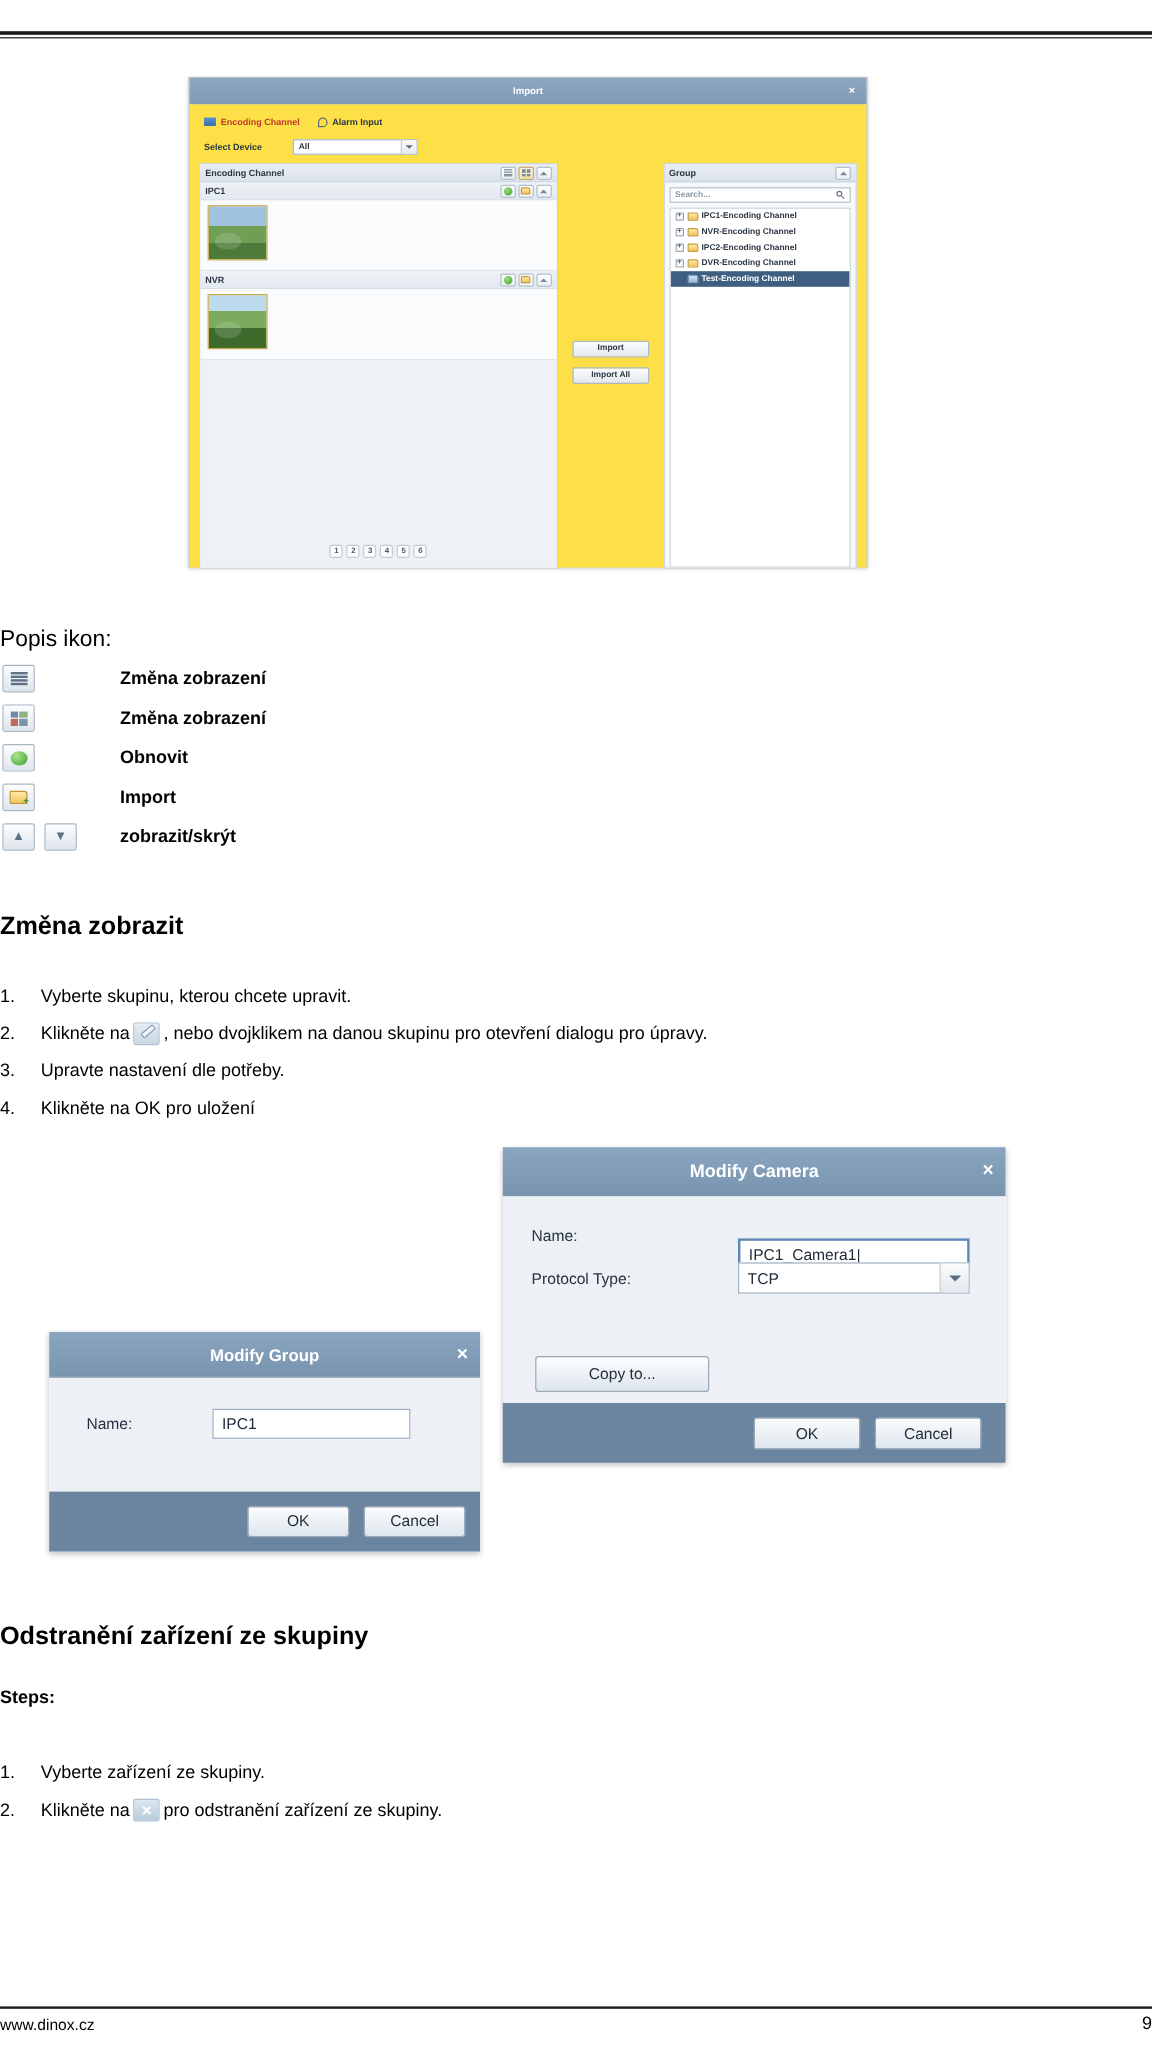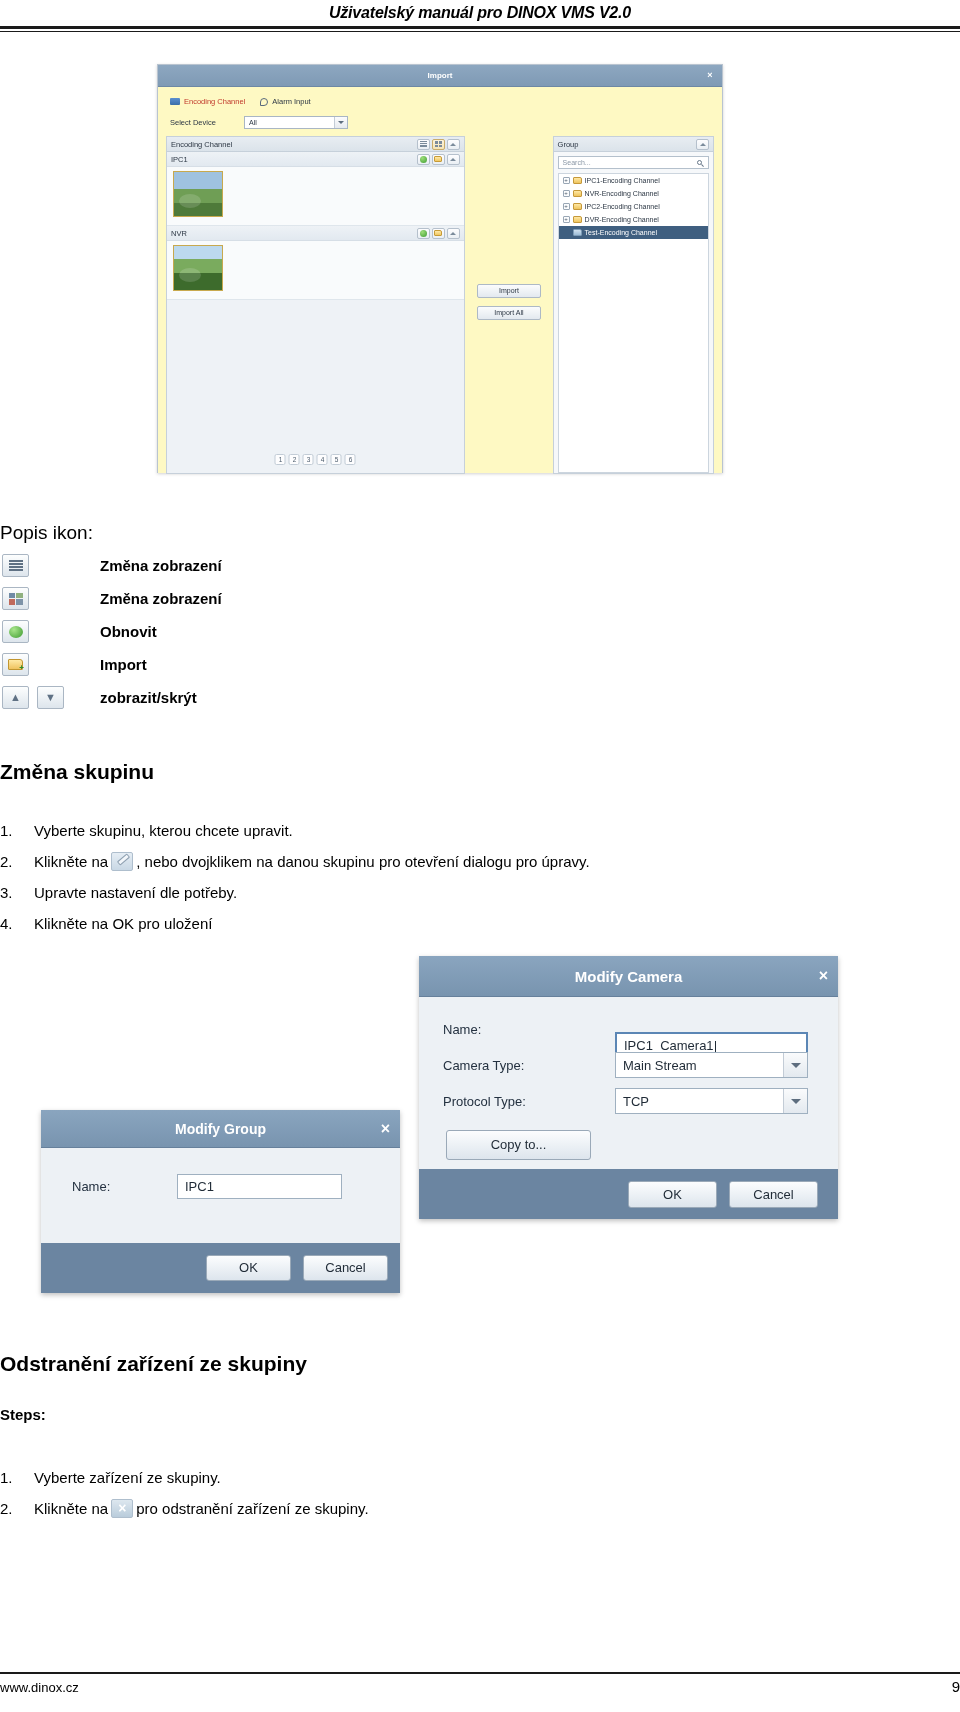"Uživatelský manuál pro DINOX VMS" div.hdr-text { html: <div>Uživatelský manuál pro DINOX VMS V2.0</div> -> none }
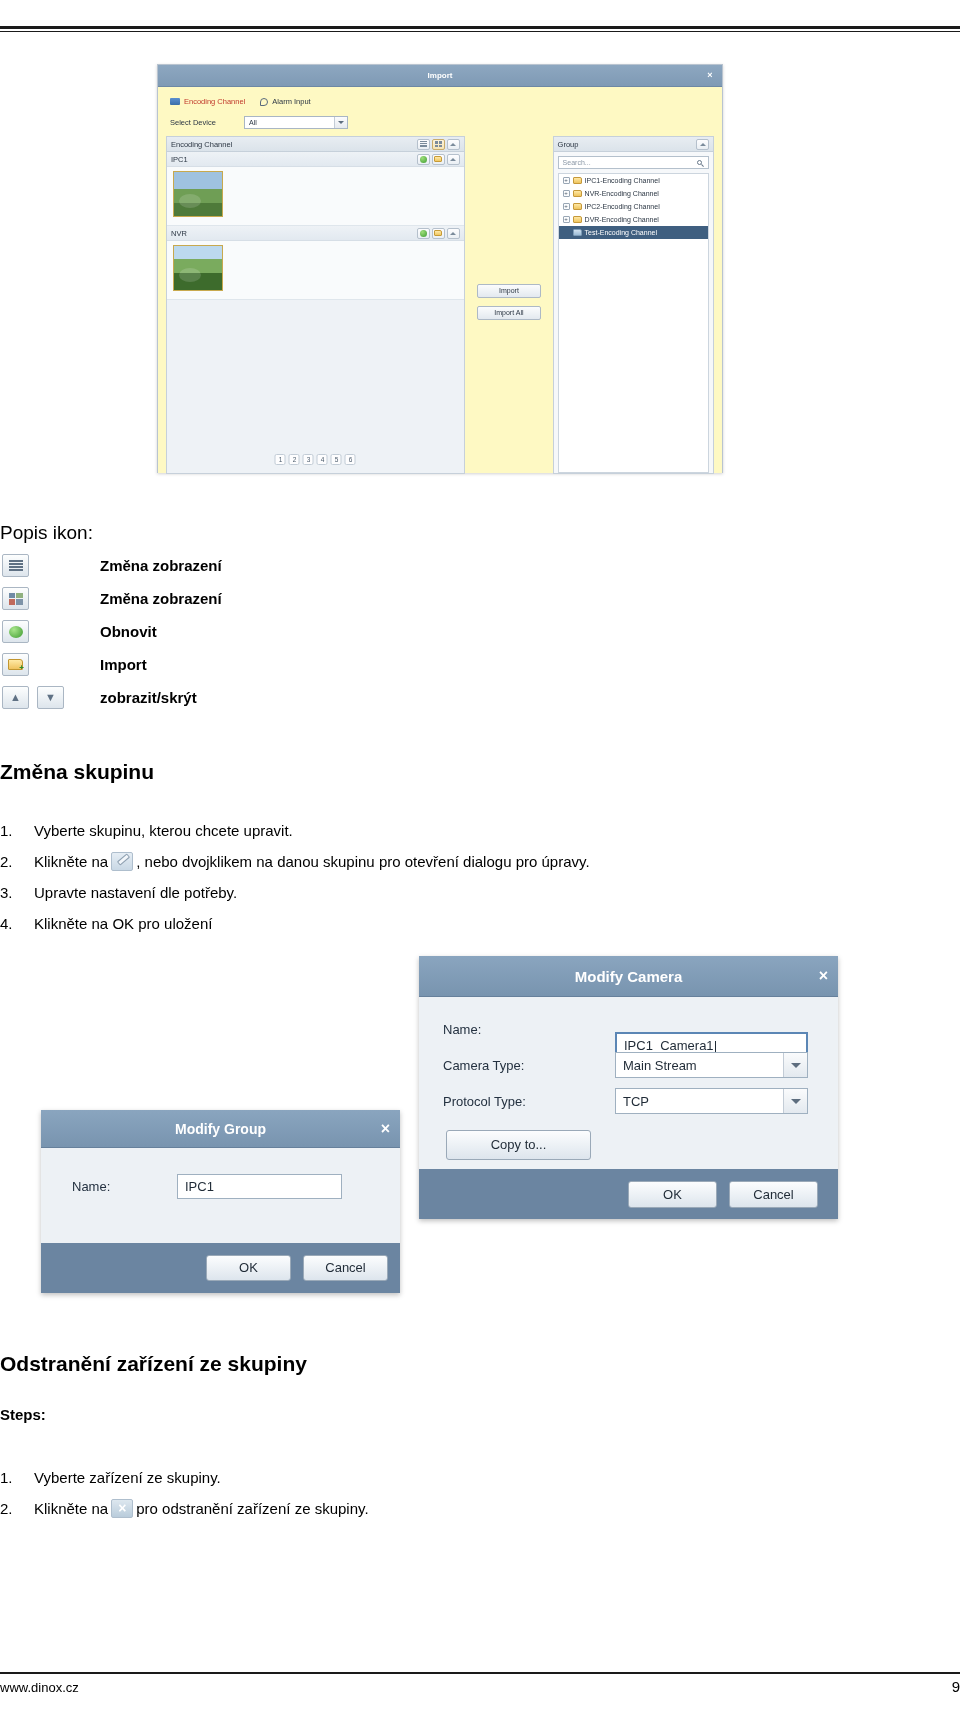"Encoding Channel" .imp-body { background: #fef9c3 -> #fde047; font-weight: none -> bold }
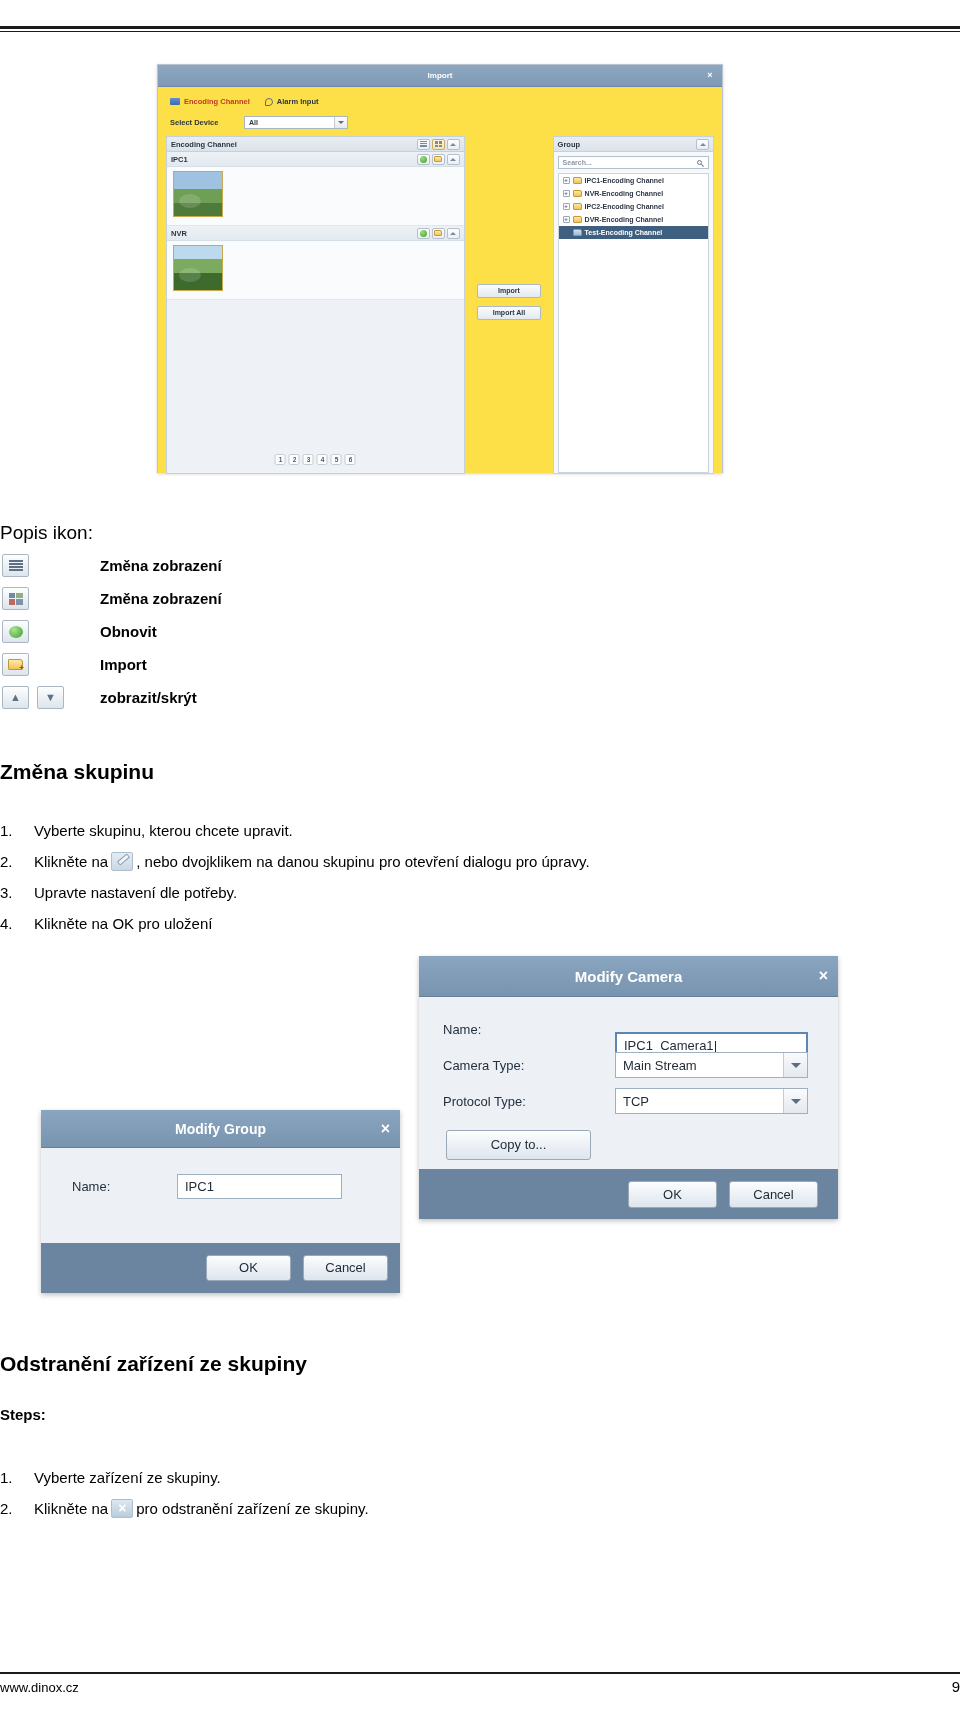"Změna skupinu" div.h2 { text: skupinu -> zobrazit }
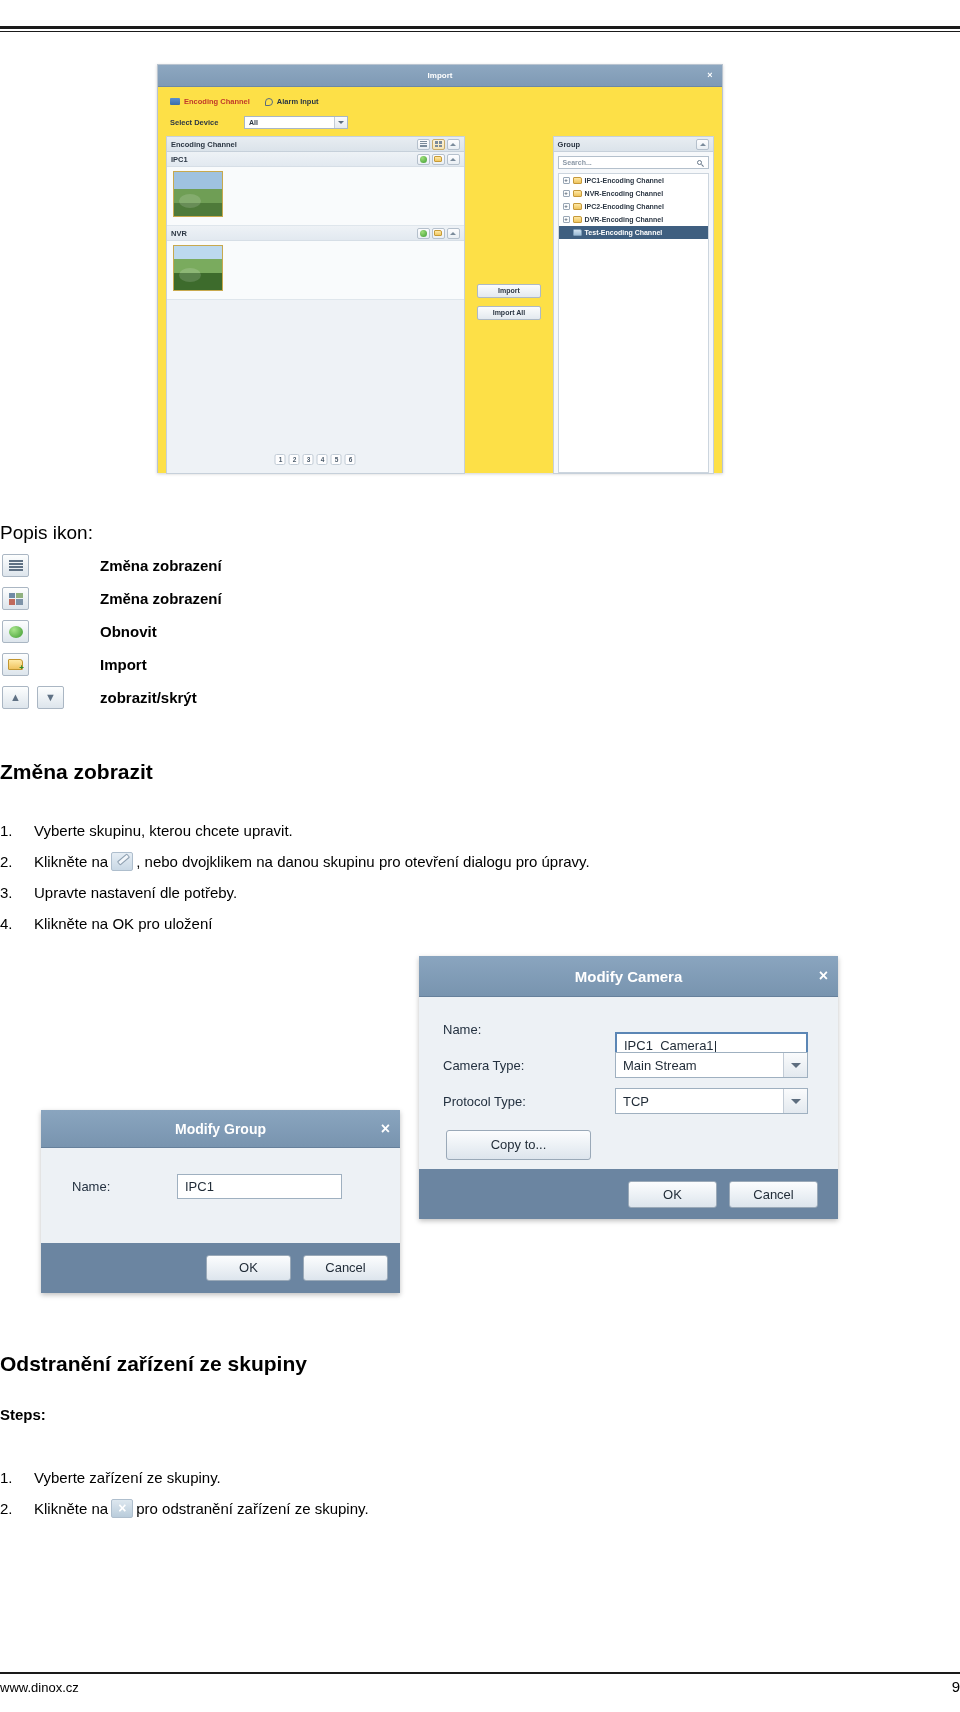"Camera Type:" div.frow { html: <div> <span>Camera Type:</span> <span> <span>Main Stream</span> <span> <i></i> </span> </span> </div> -> none }
